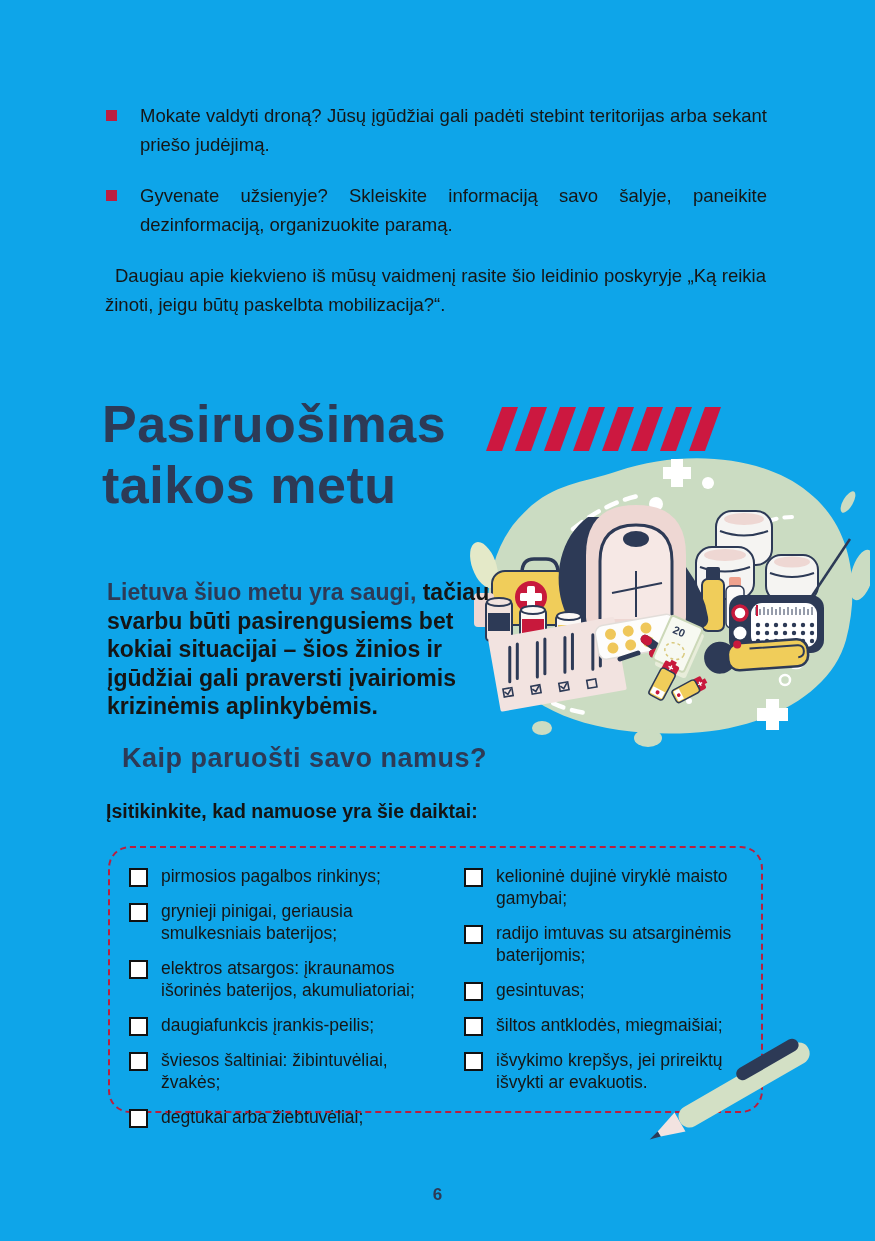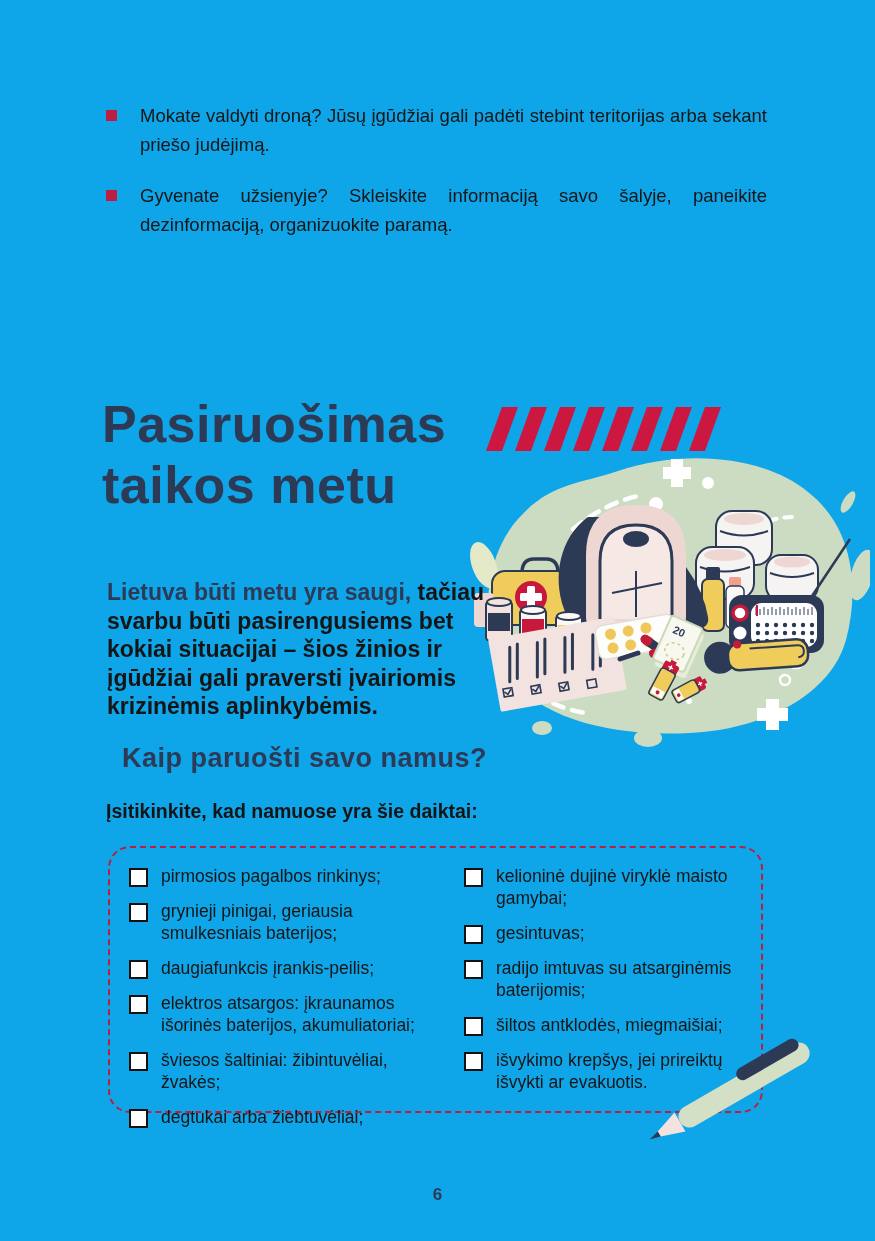"Daugiau apie kiekvieno iš mūsų" p.intro { html: none -> <p>Daugiau apie kiekvieno iš mūsų vaidmenį rasite šio leidinio poskyryje „Ką reikia žinoti, jeigu būtų paskelbta mobilizacija?“.</p> }
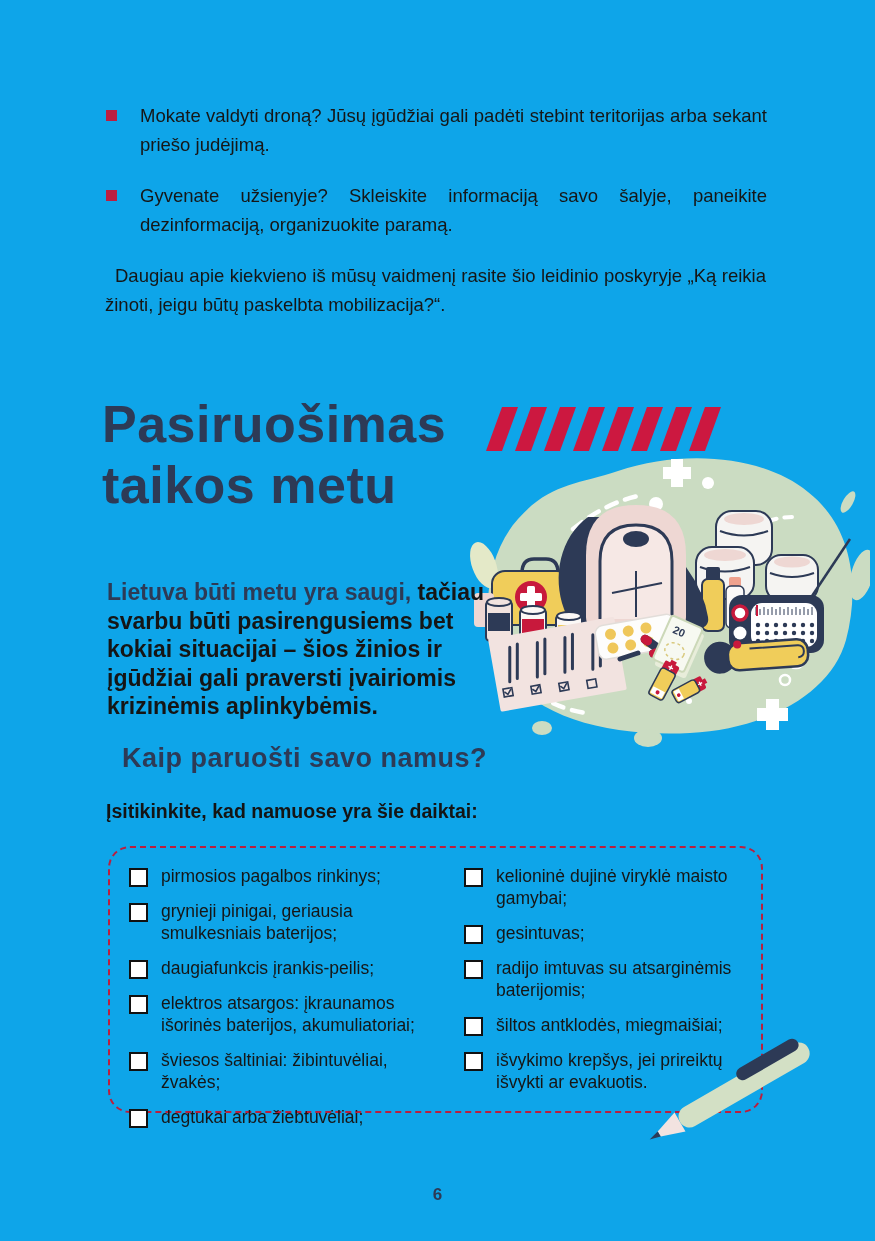"Lietuva būti metu yra saugi," span.lead-highlight { text: būti -> šiuo }
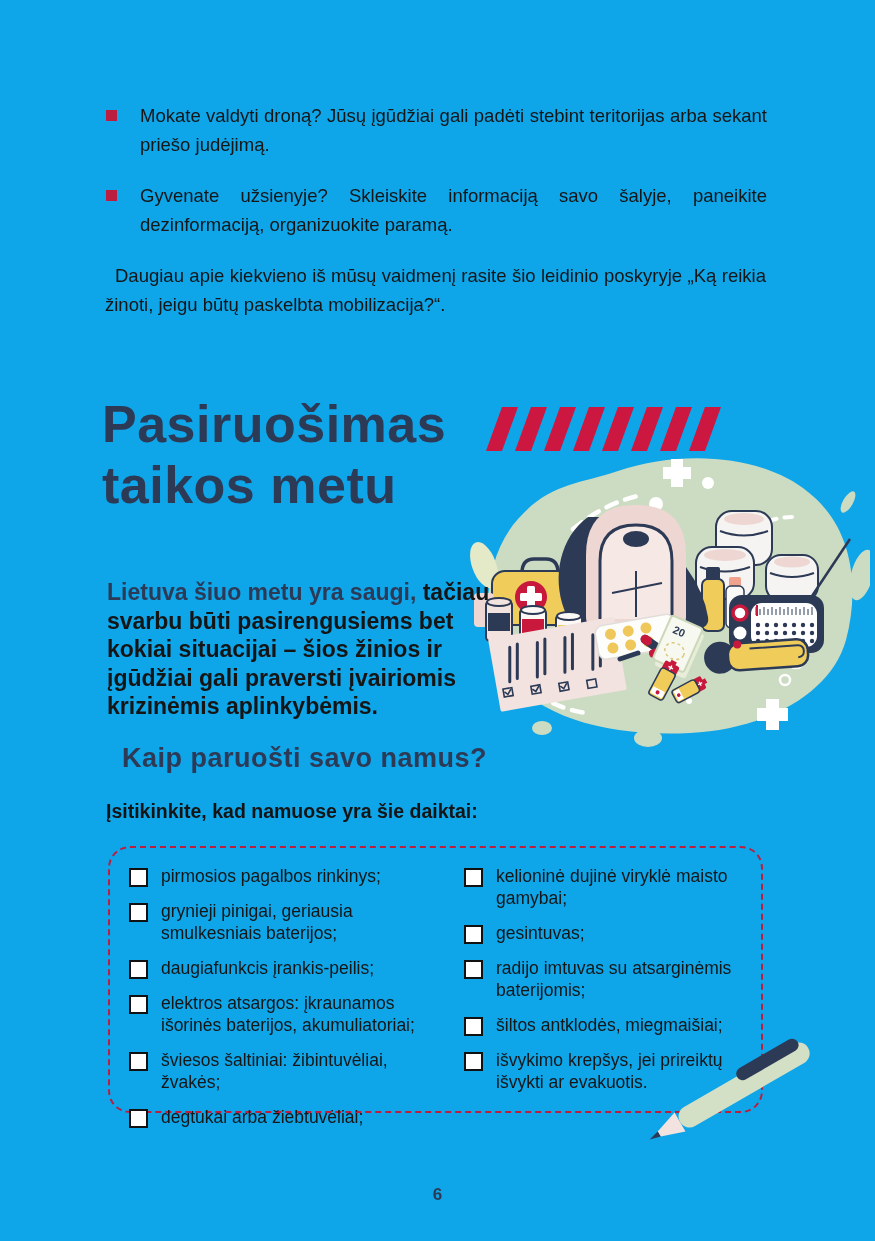"gesintuvas;" div.check-item { order: before "radijo imtuvas su atsarginėmis" -> after "radijo imtuvas su atsarginėmis" }
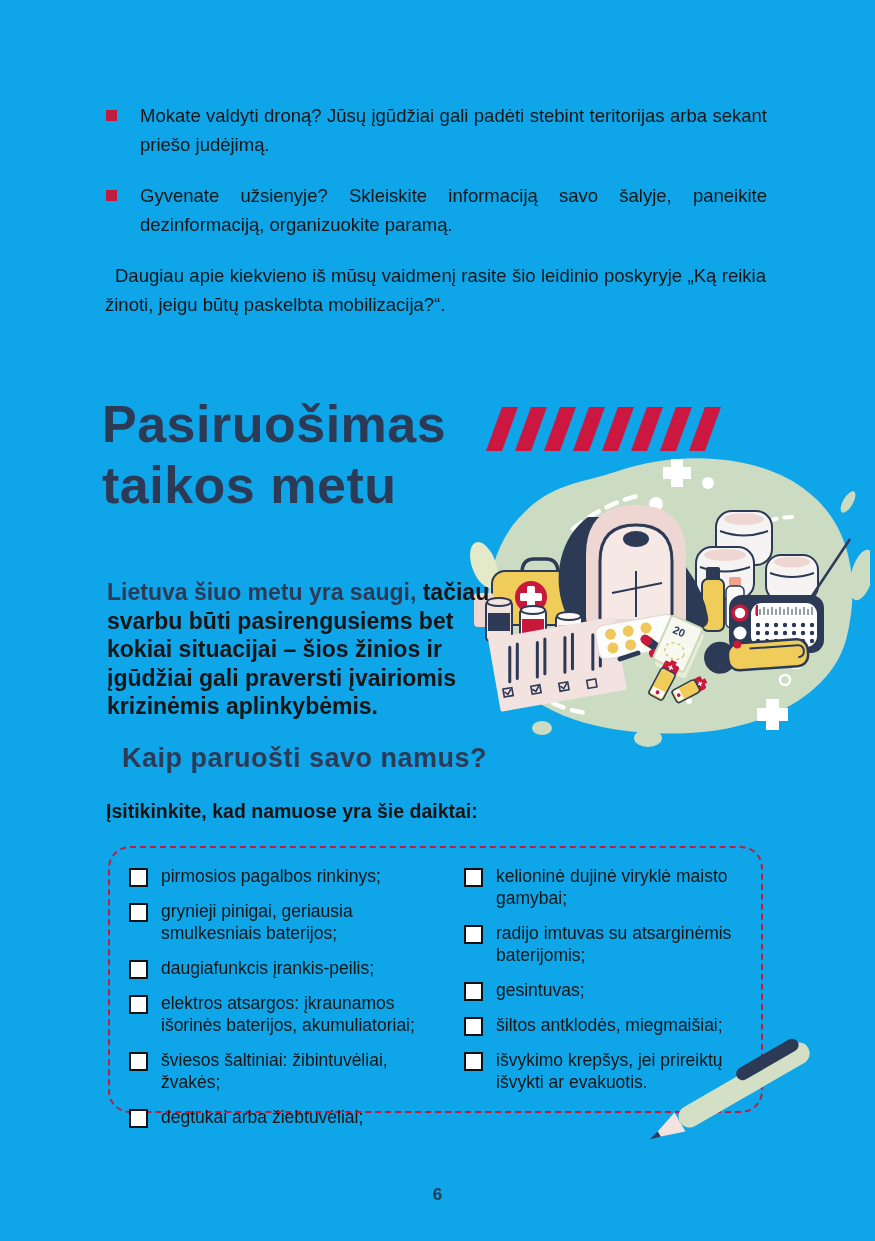"daugiafunkcis įrankis-peilis;" div.check-item { order: before "elektros atsargos: įkraunamos išorinės" -> after "elektros atsargos: įkraunamos išorinės" }
